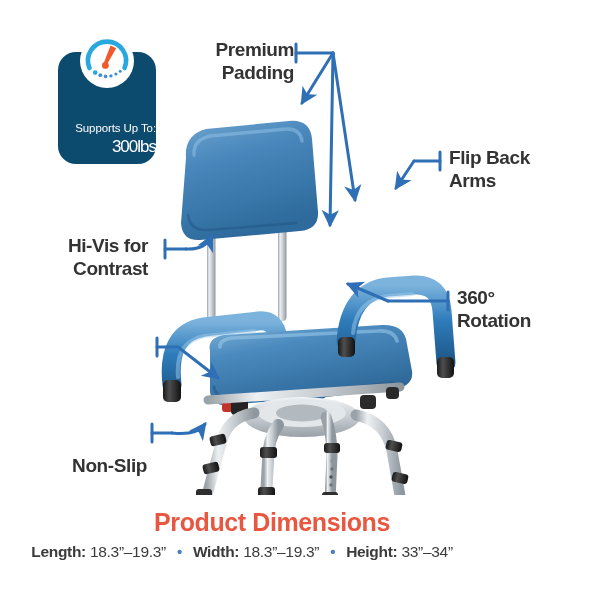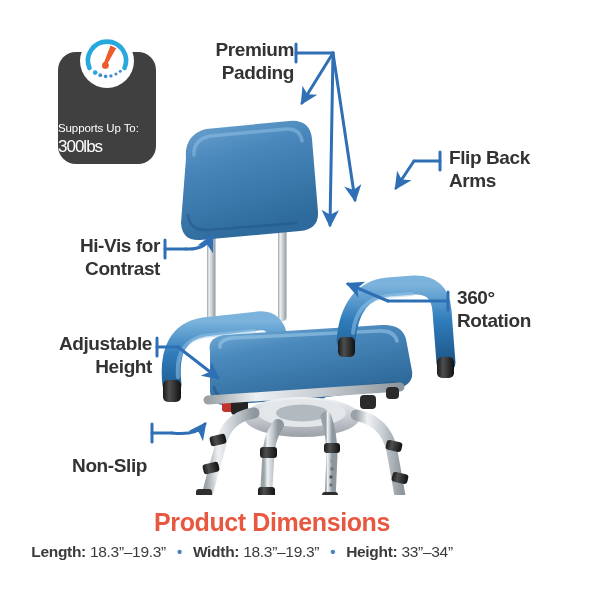"Supports Up To:" .badge { align-items: flex-start -> flex-end; background: #404040 -> #0c4a6e }
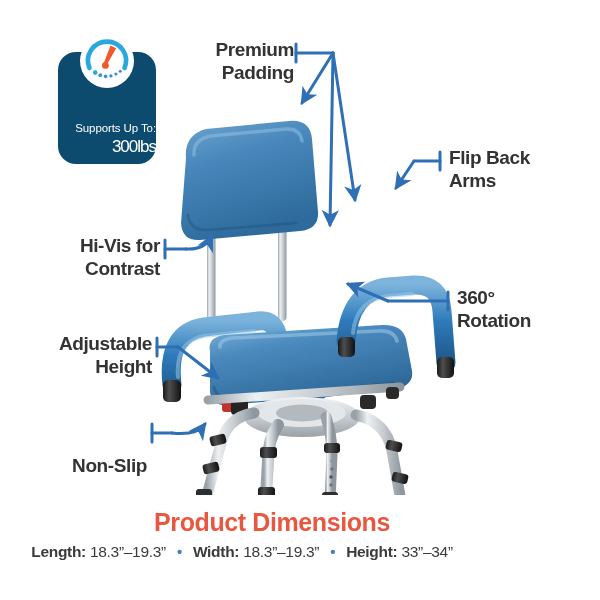"Hi-Vis for" div.callout { left: 35px -> 23px }
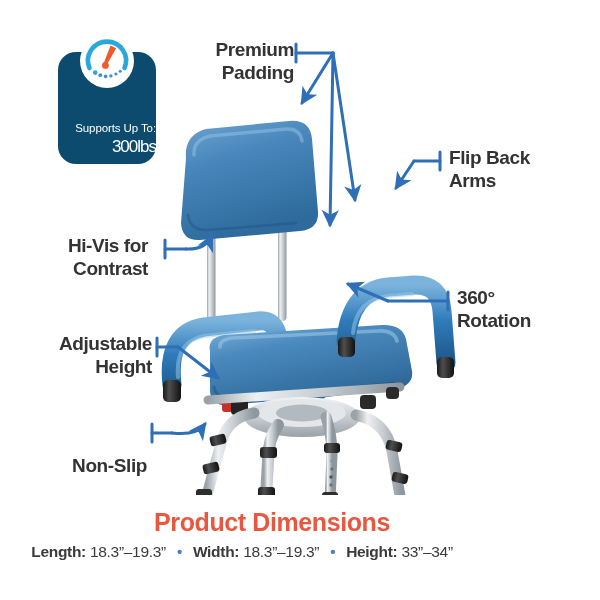"Adjustable" div.callout { html: <div> <div>Adjustable</div> <div>Height</div> </div> -> none }
